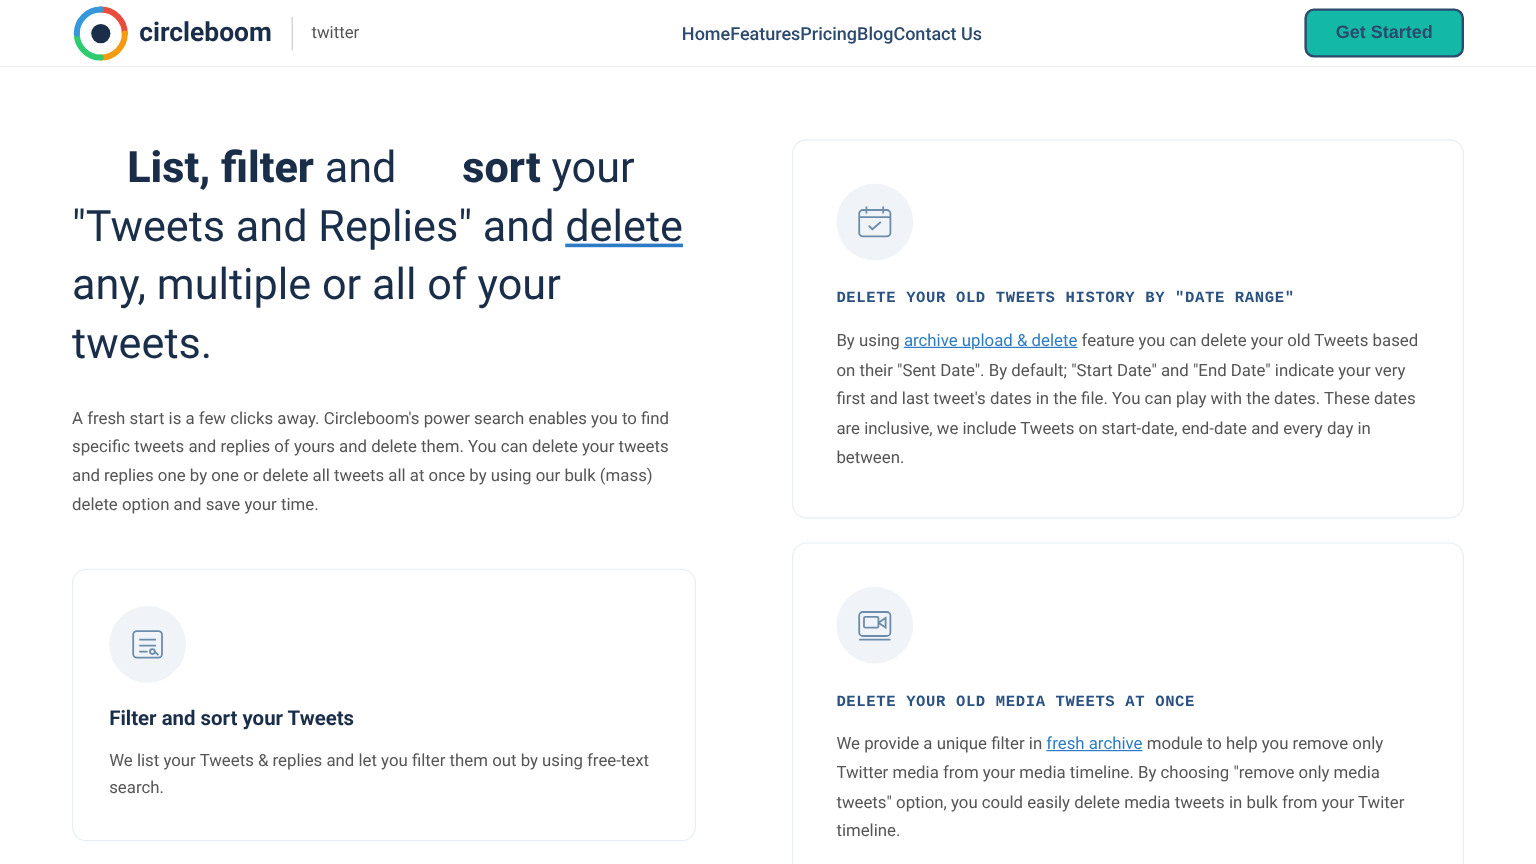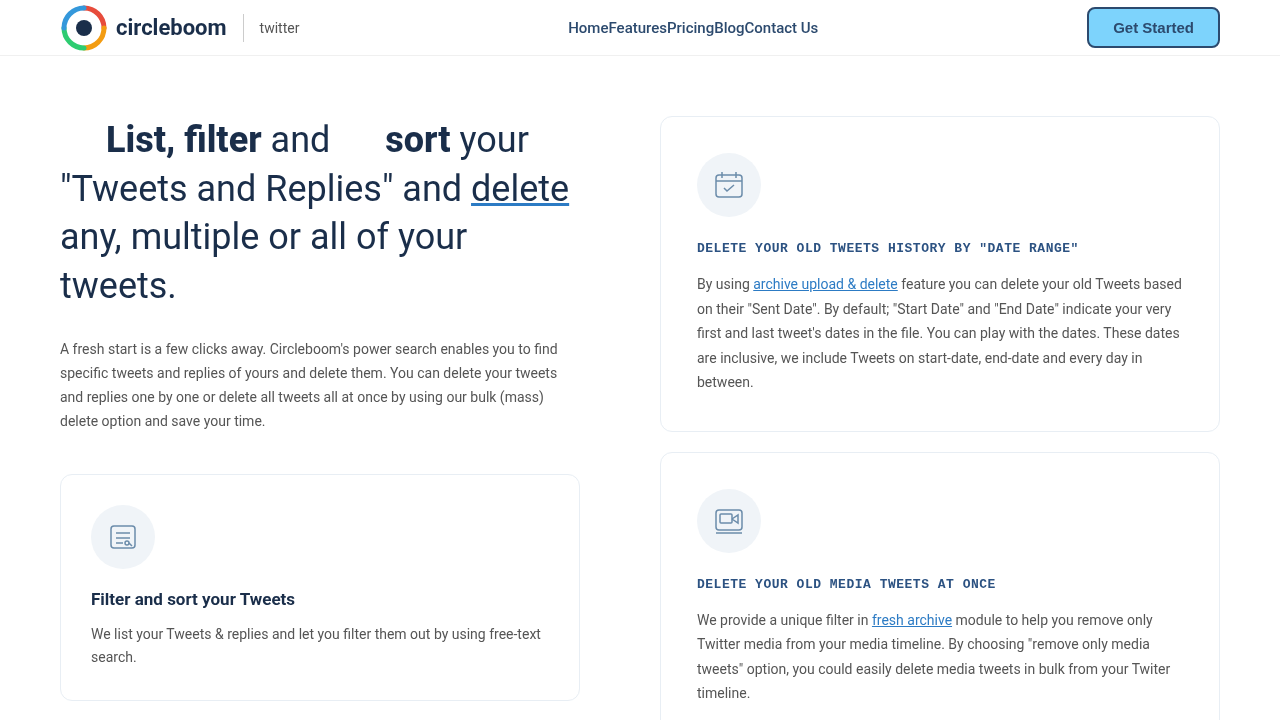"Get Started" .btn-get-started { background: #7dd3fc -> #14b8a6 }
